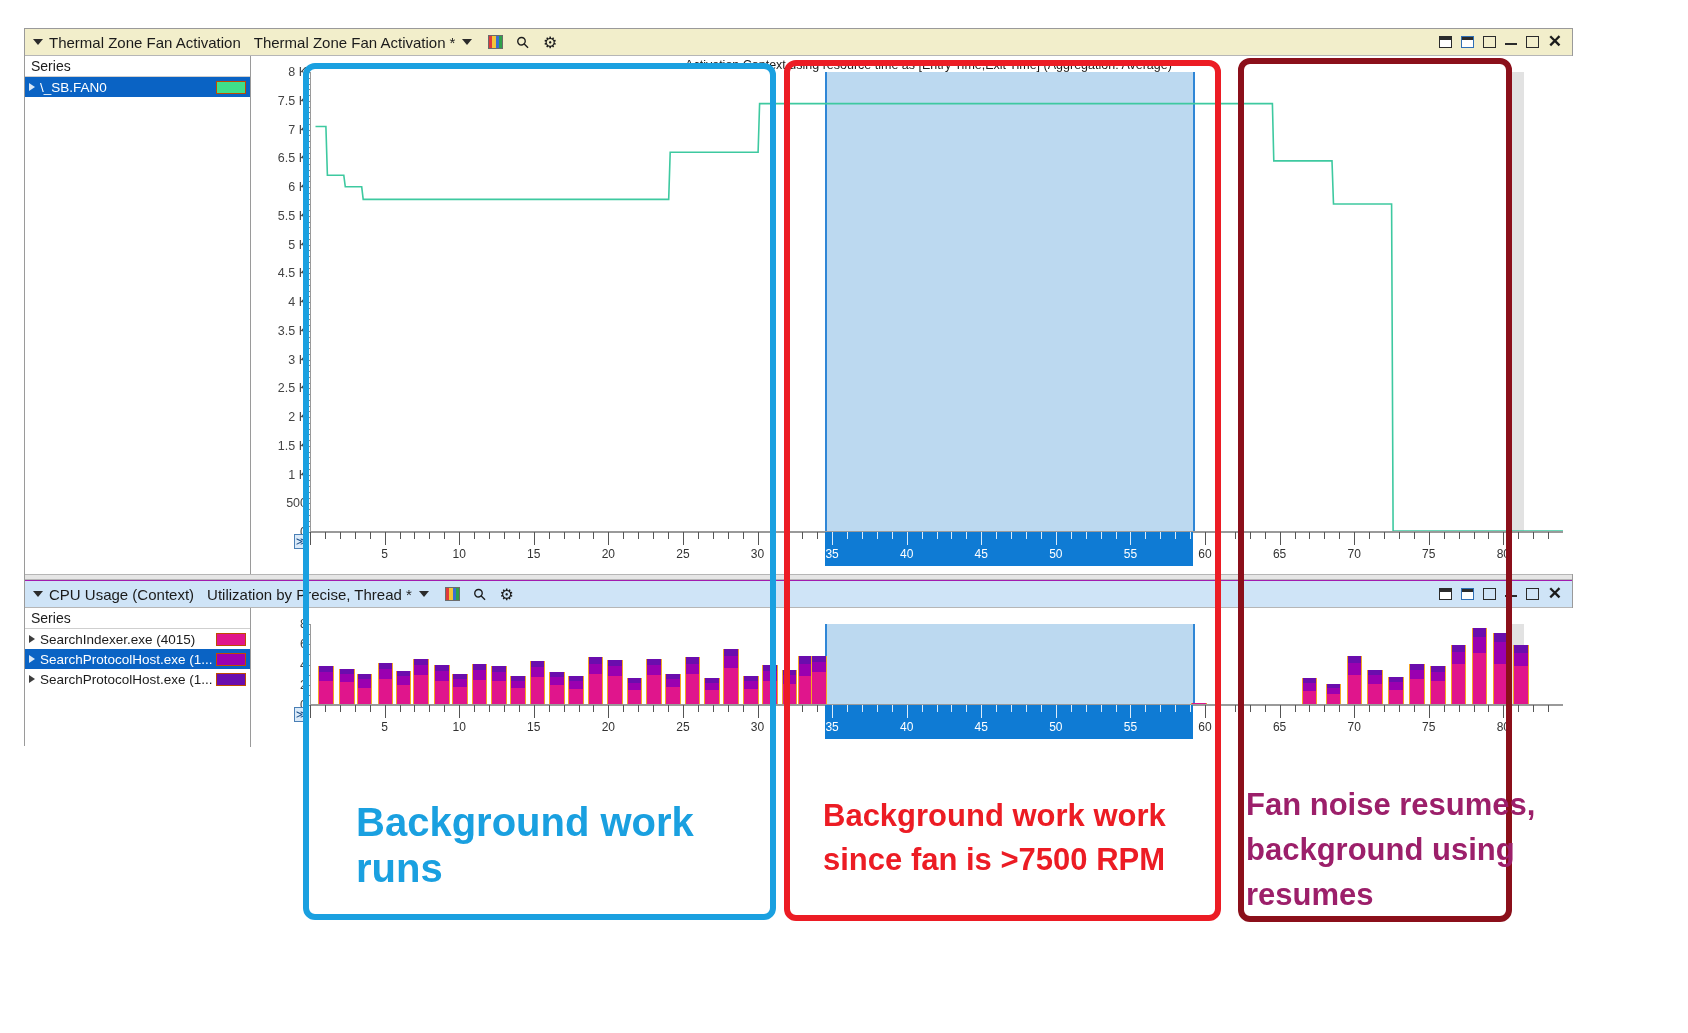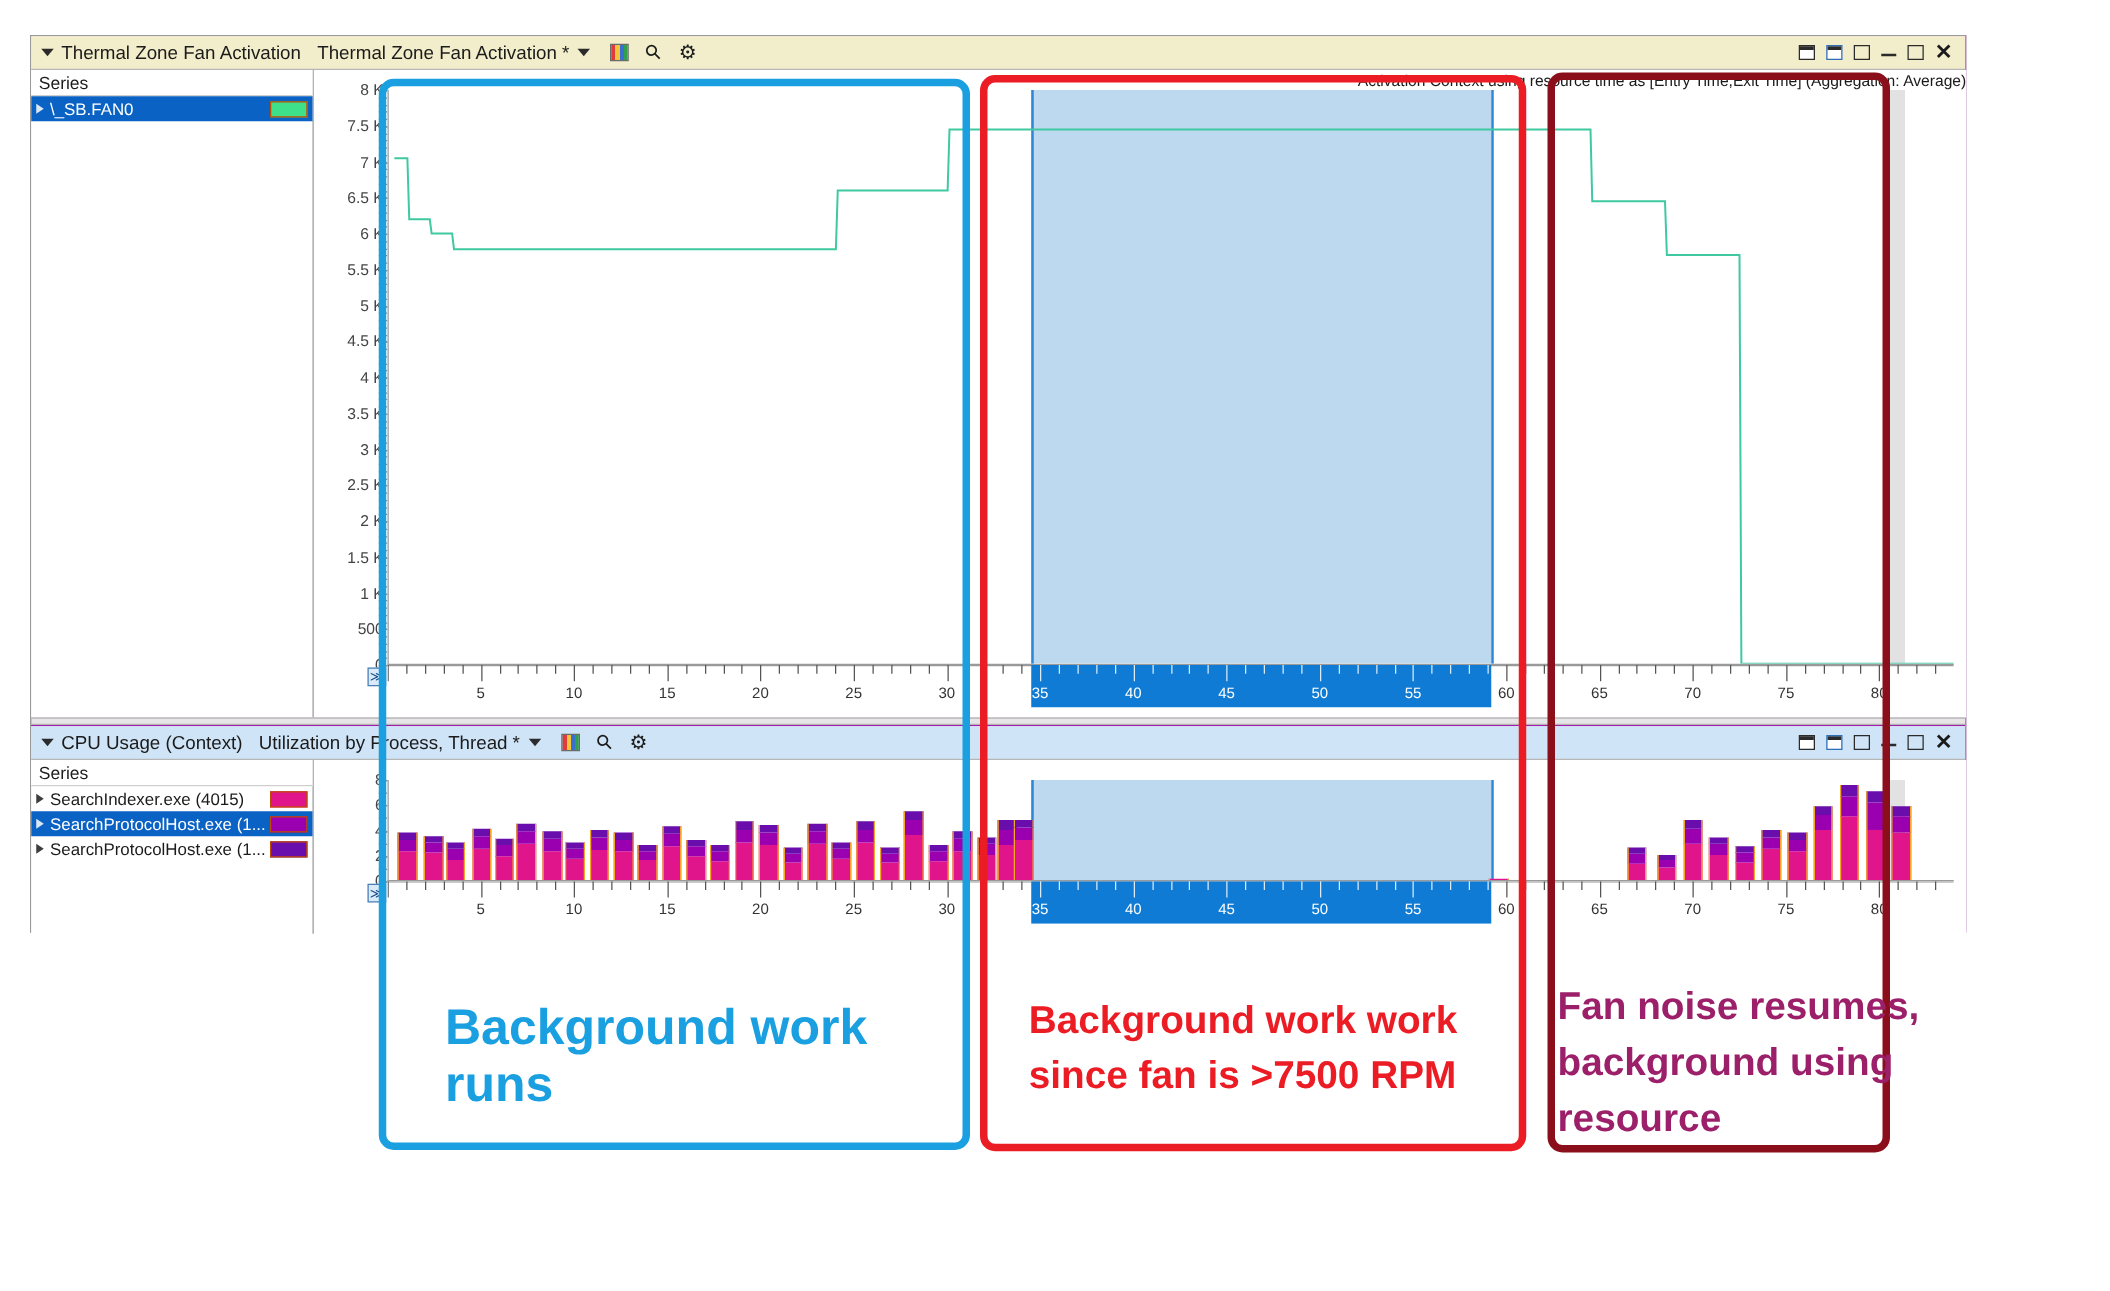"Activation Context using resource time" .chart-title { text-align: right -> center }
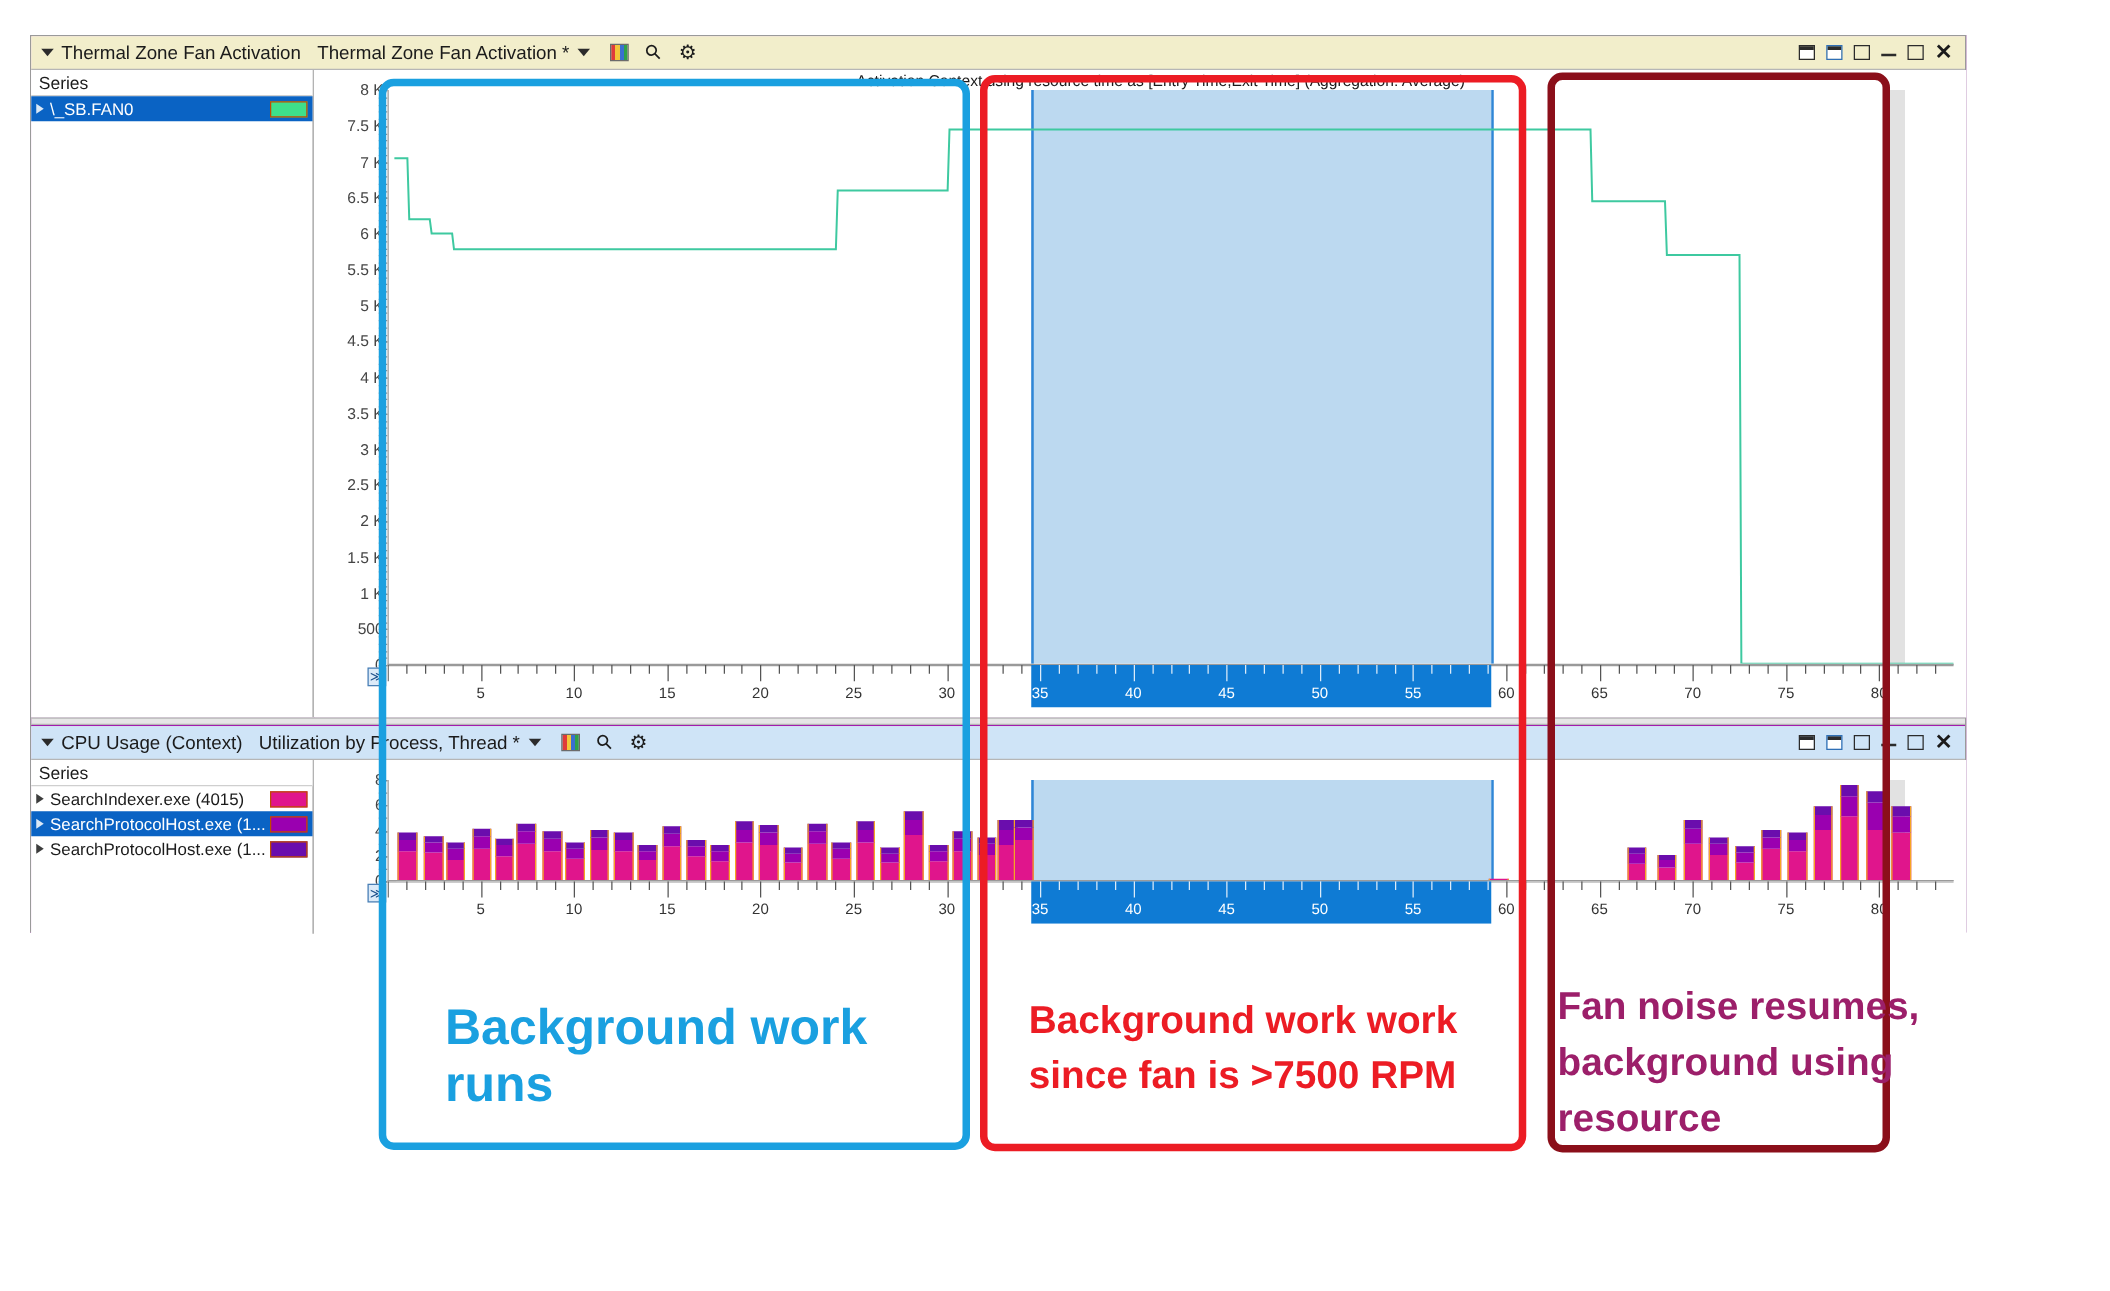"Utilization by Process, Thread" span.ph-preset { text: Process -> Precise }
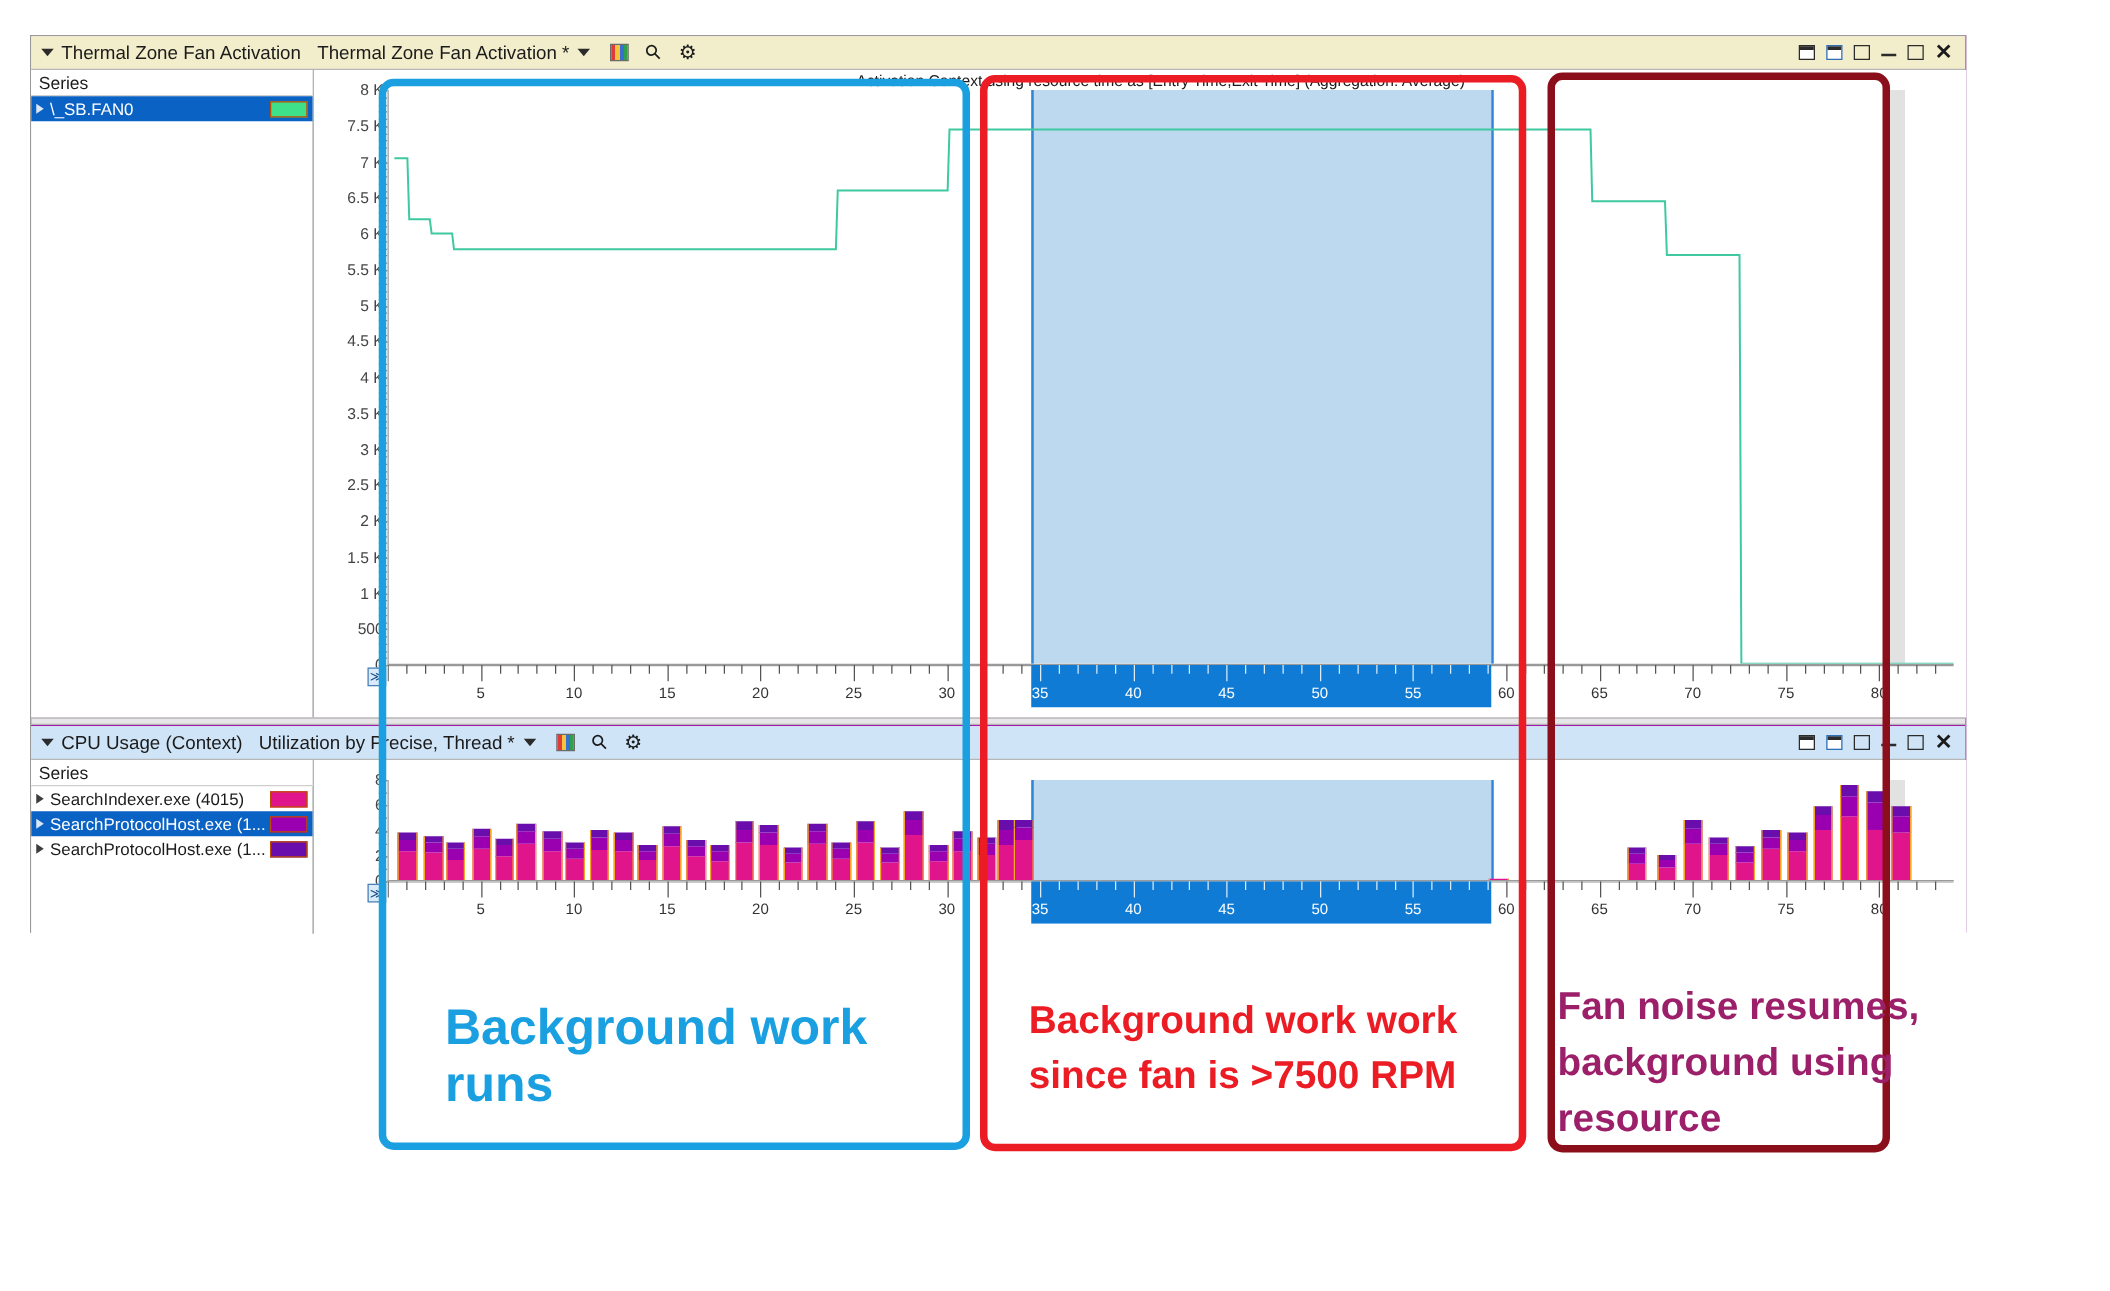"resource" div.anno-text { text: resource -> resumes }
